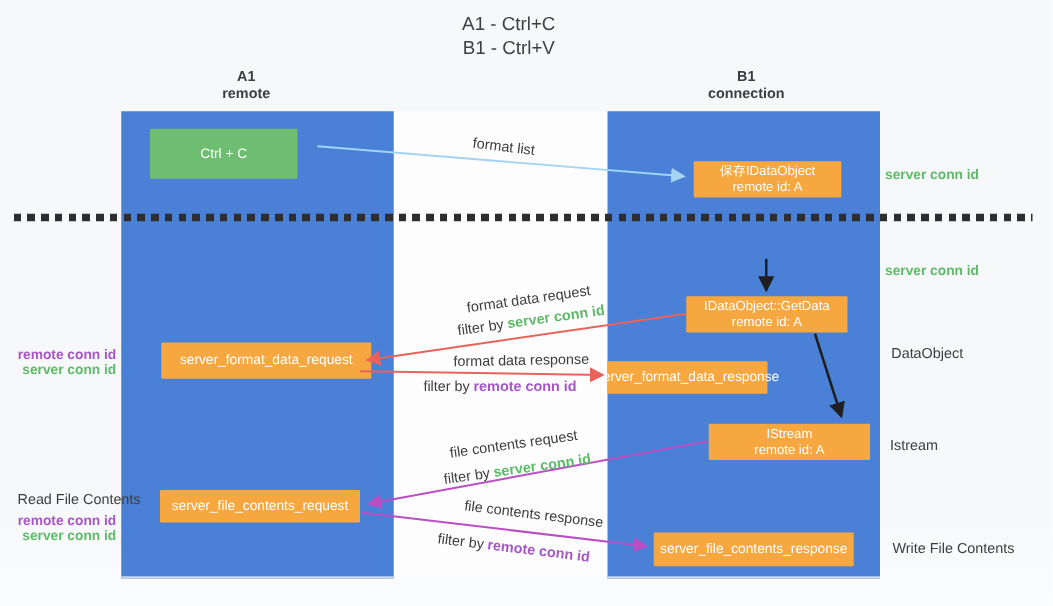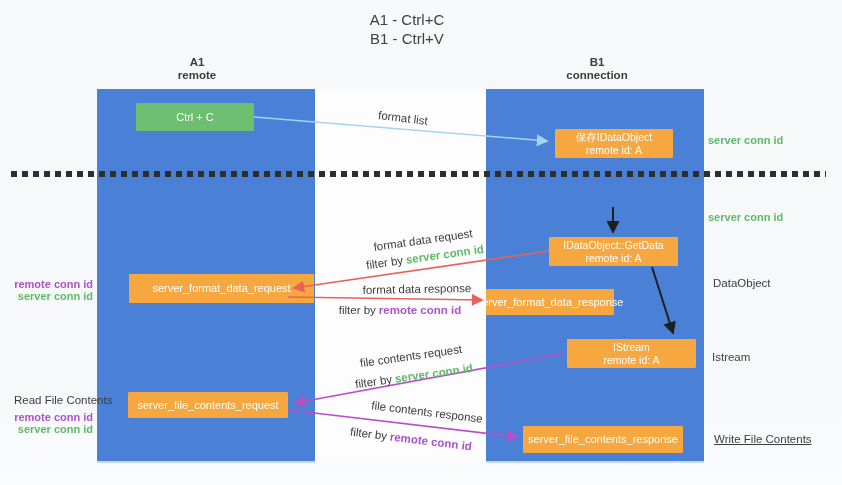"Ctrl + C" div.node { height: 28px -> 40px; left: 136px -> 120px }
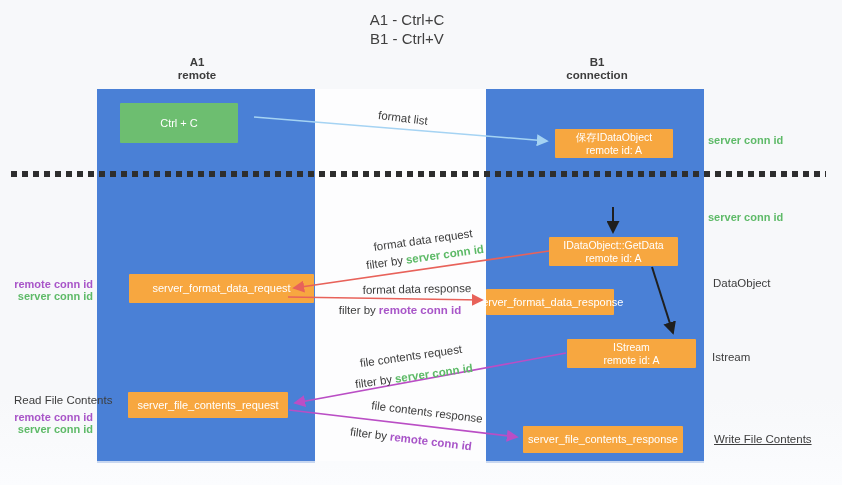"server_format_data_request" div.node { width: 185px -> 168px }
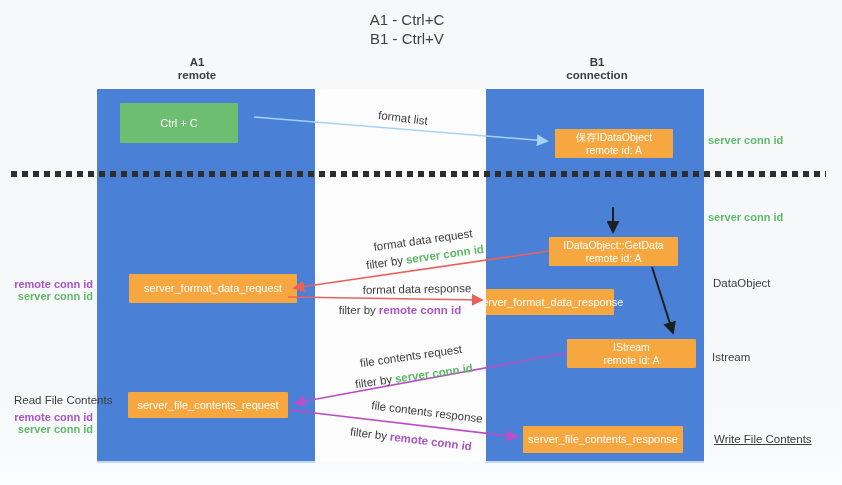"Write File Contents" div.ann { text-decoration: underline -> none }
